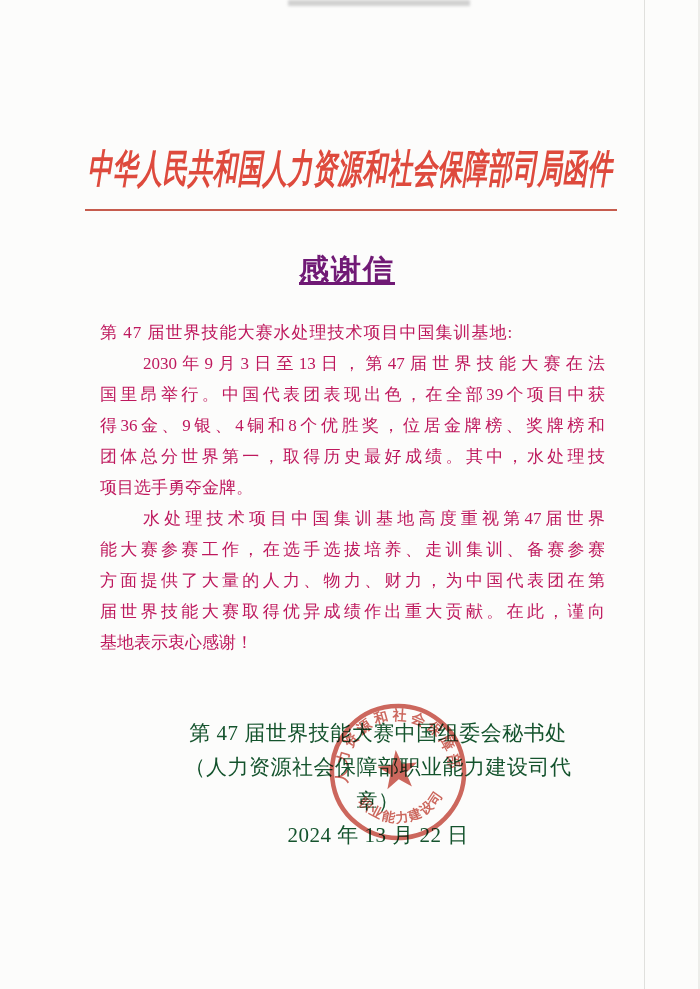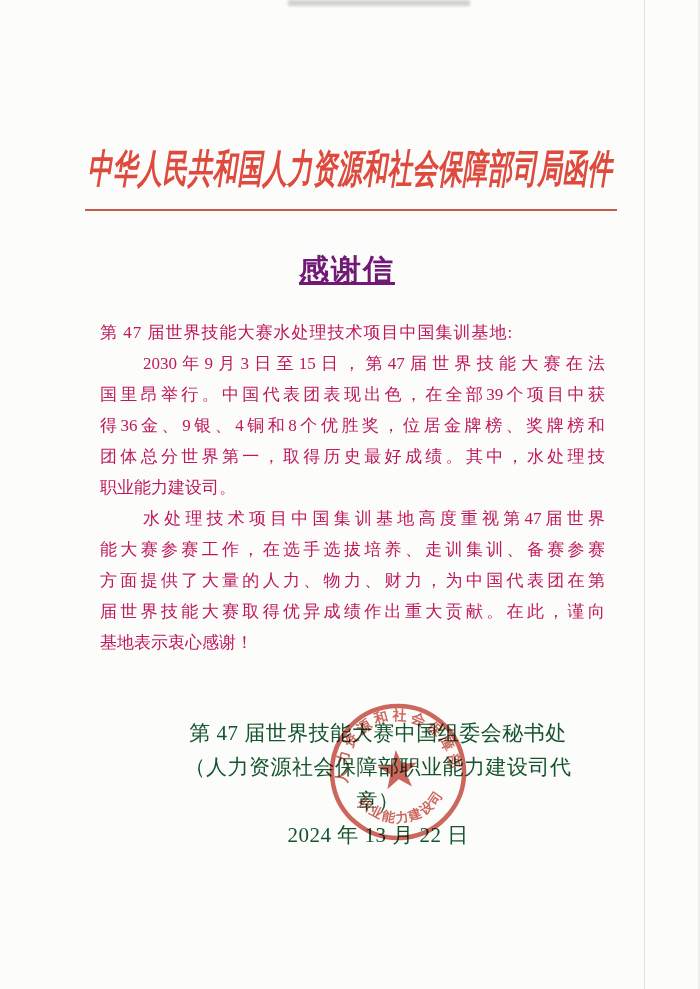"15" span { text: 15 -> 13 }
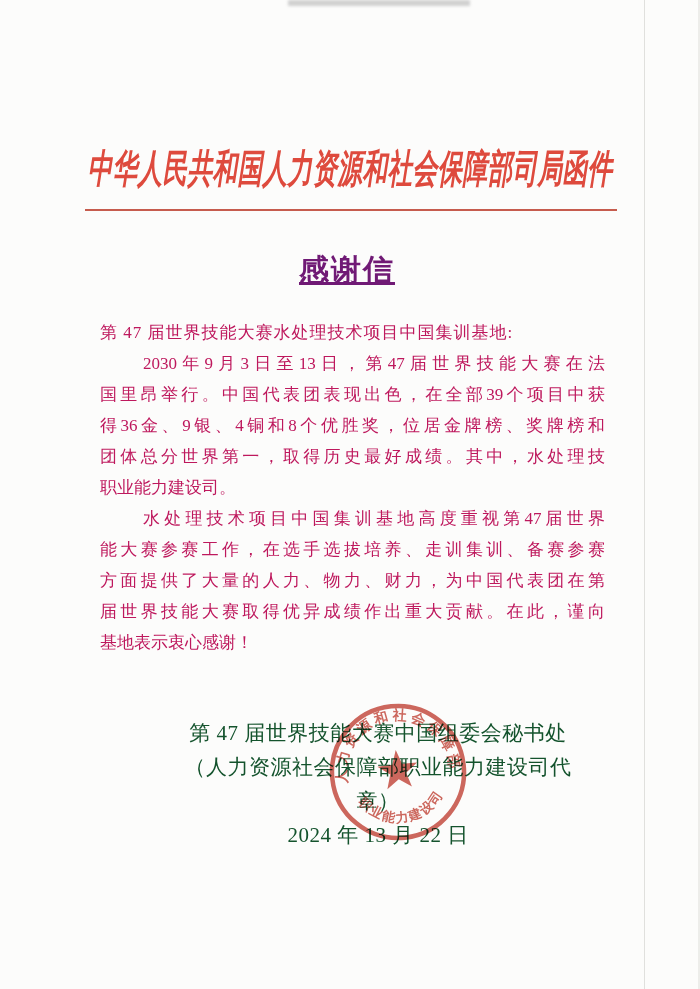"职业能力建设司。" div.line { text: 职业能力建设司 -> 项目选手勇夺金牌 }
